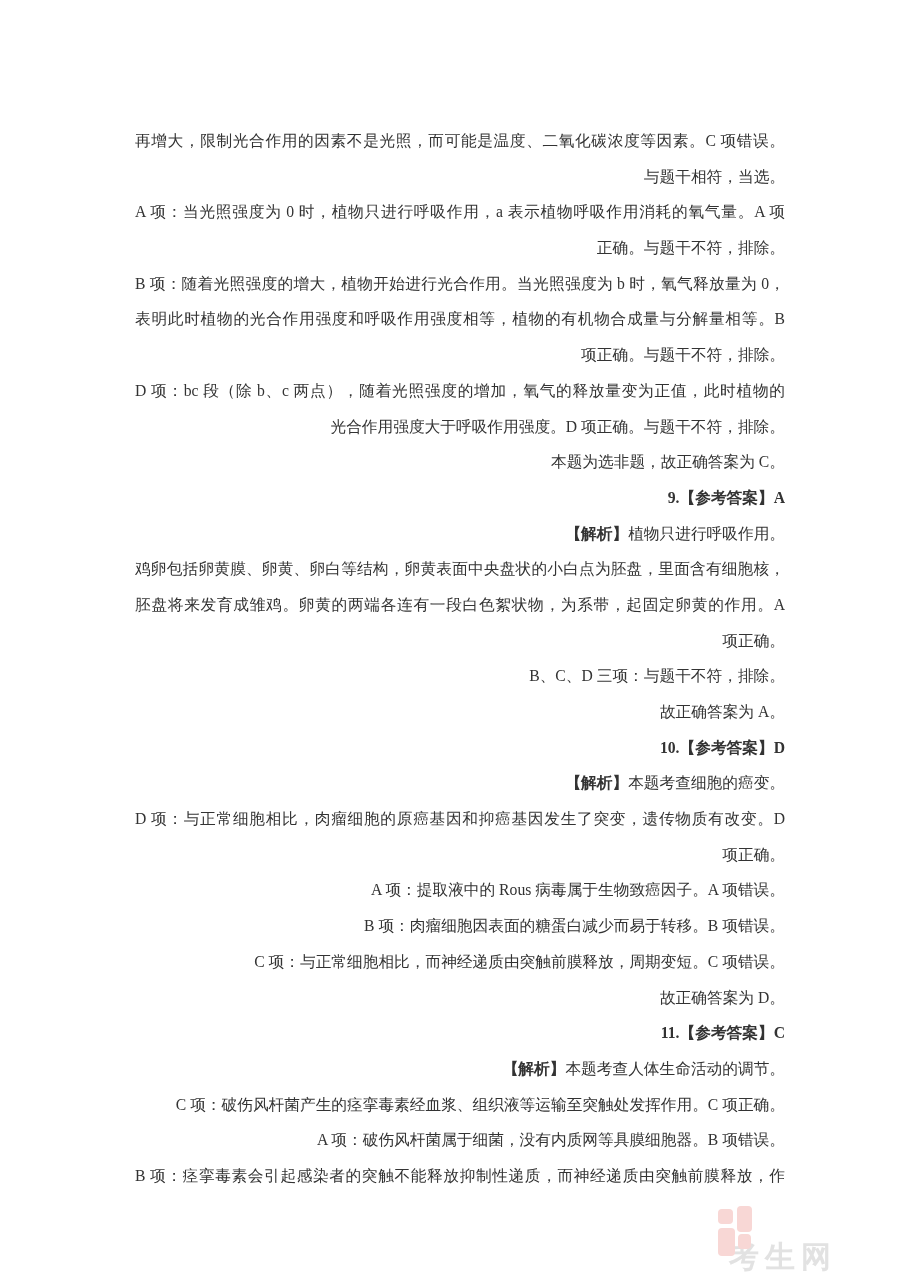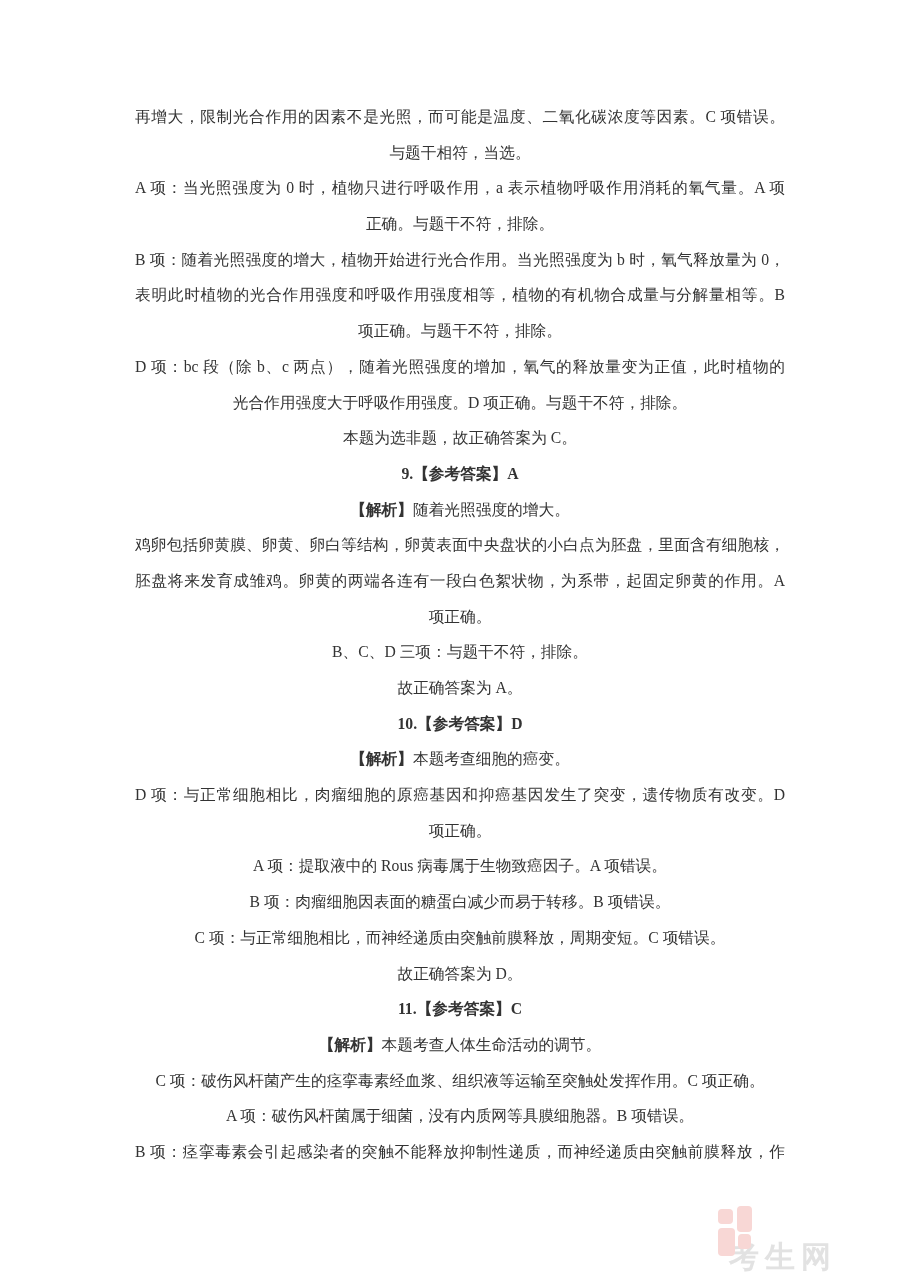"再增大，限制光合作用的因素不是光照，而可能是温度、二氧化碳浓度等因素。C" .doc { top: 99px -> 123px }
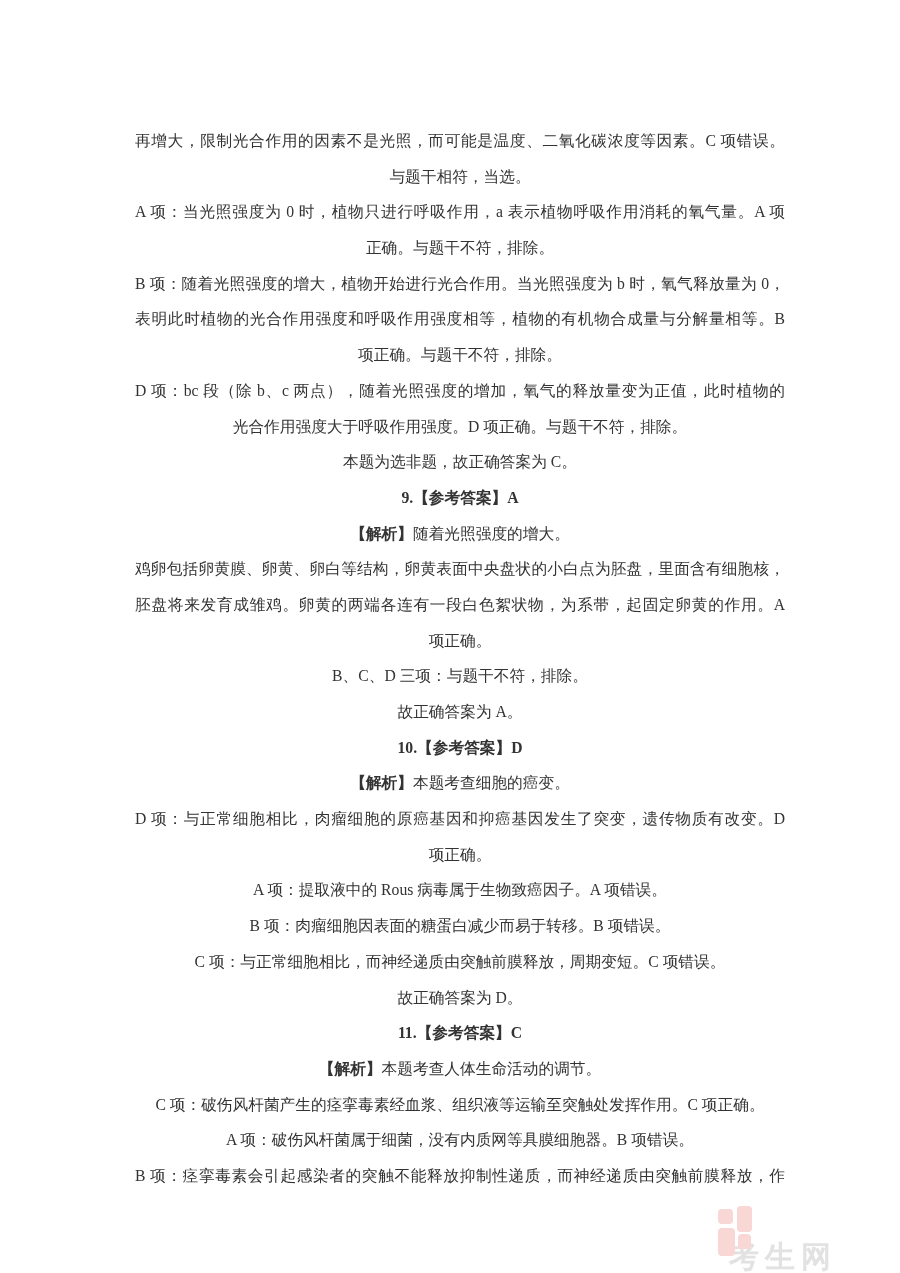"与题干相符，当选。" .line { text-align: center -> right }
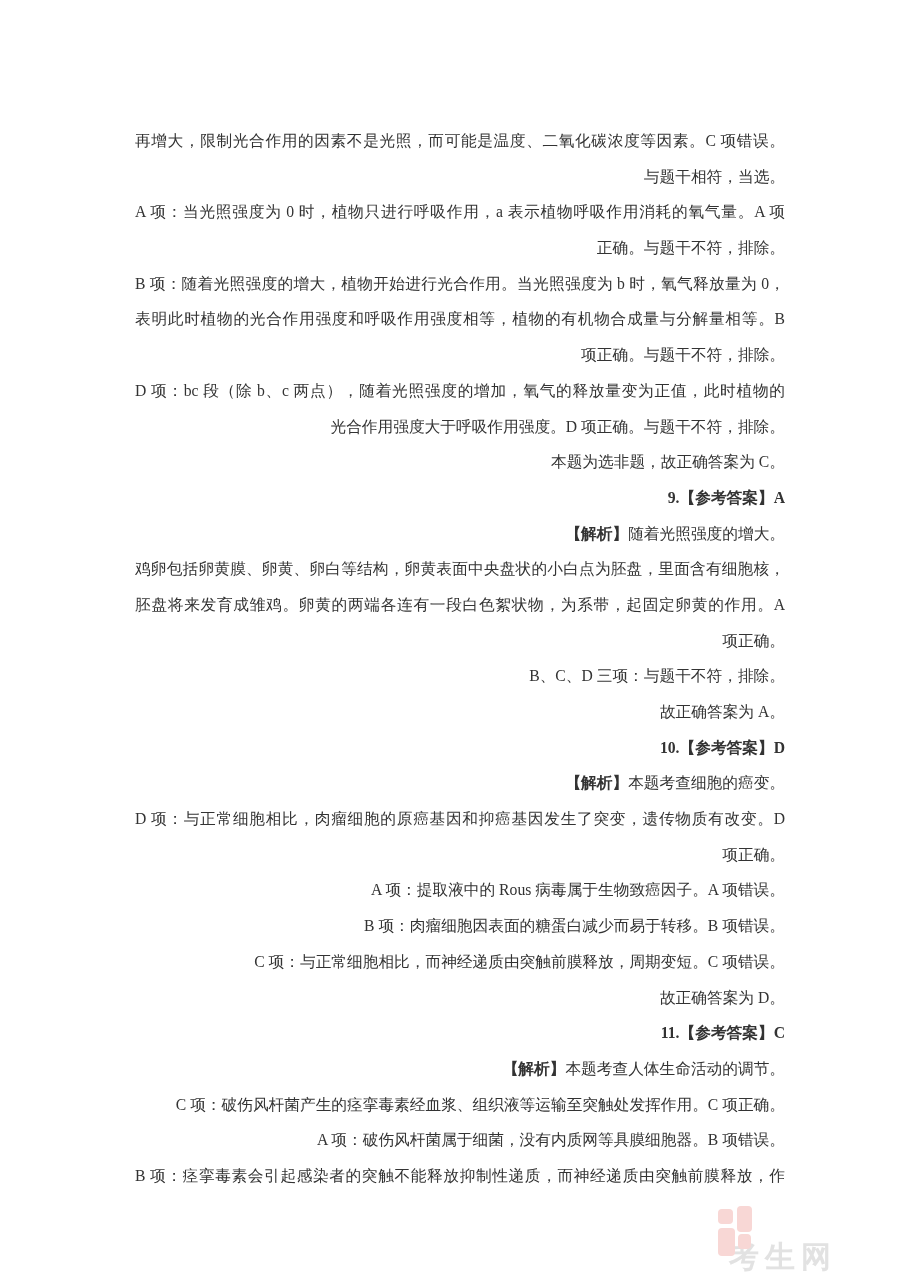"随着光照强度的增大。" span { text: 随着光照强度的增大 -> 植物只进行呼吸作用 }
